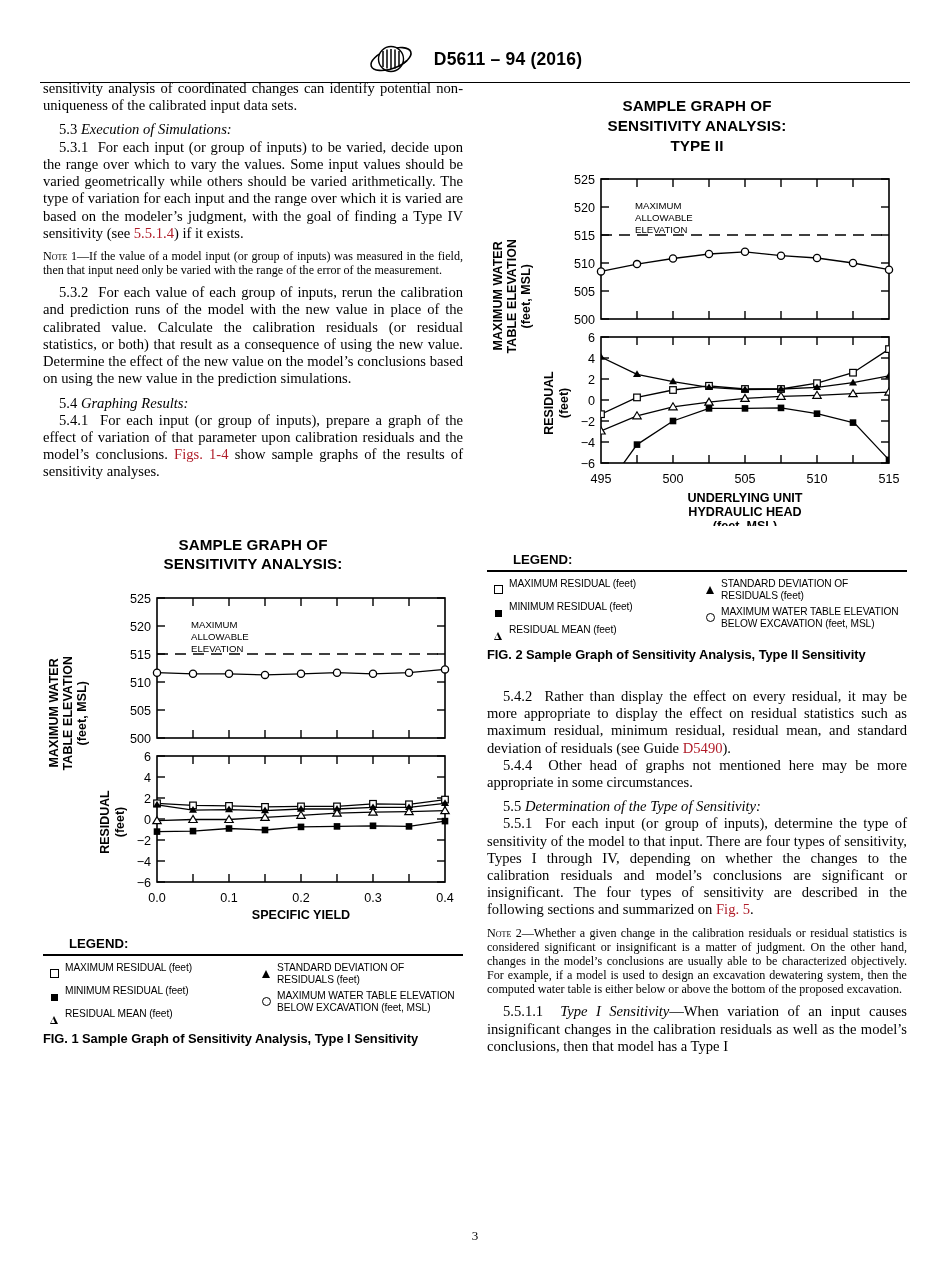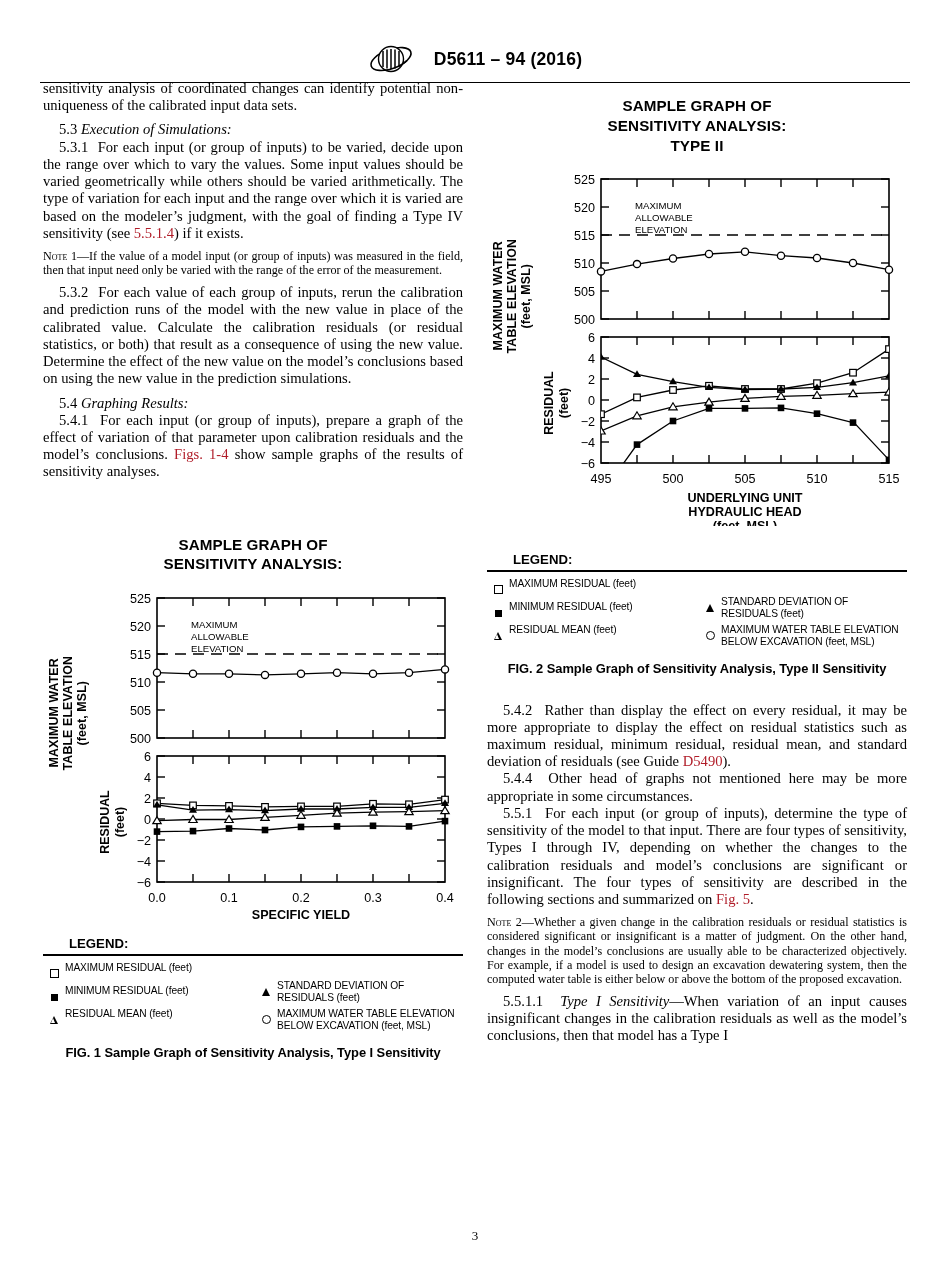"STANDARD DEVIATION OF RESIDUALS (feet)" .legend-col.lc2 { margin-top: 18px -> none }
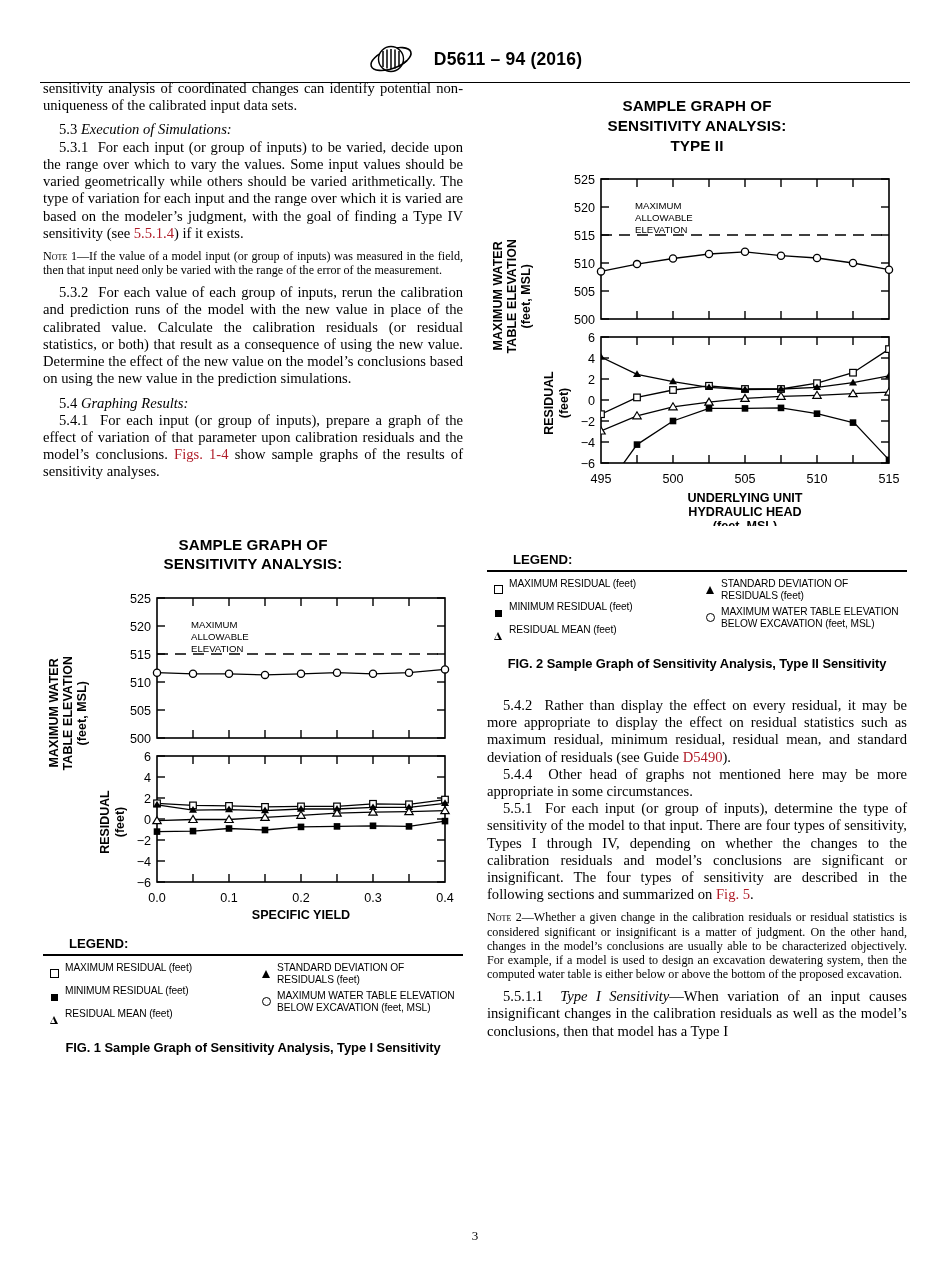"FIG. 2 Sample Graph of" .figcap { margin-top: 9px -> 0; text-align: center -> none }
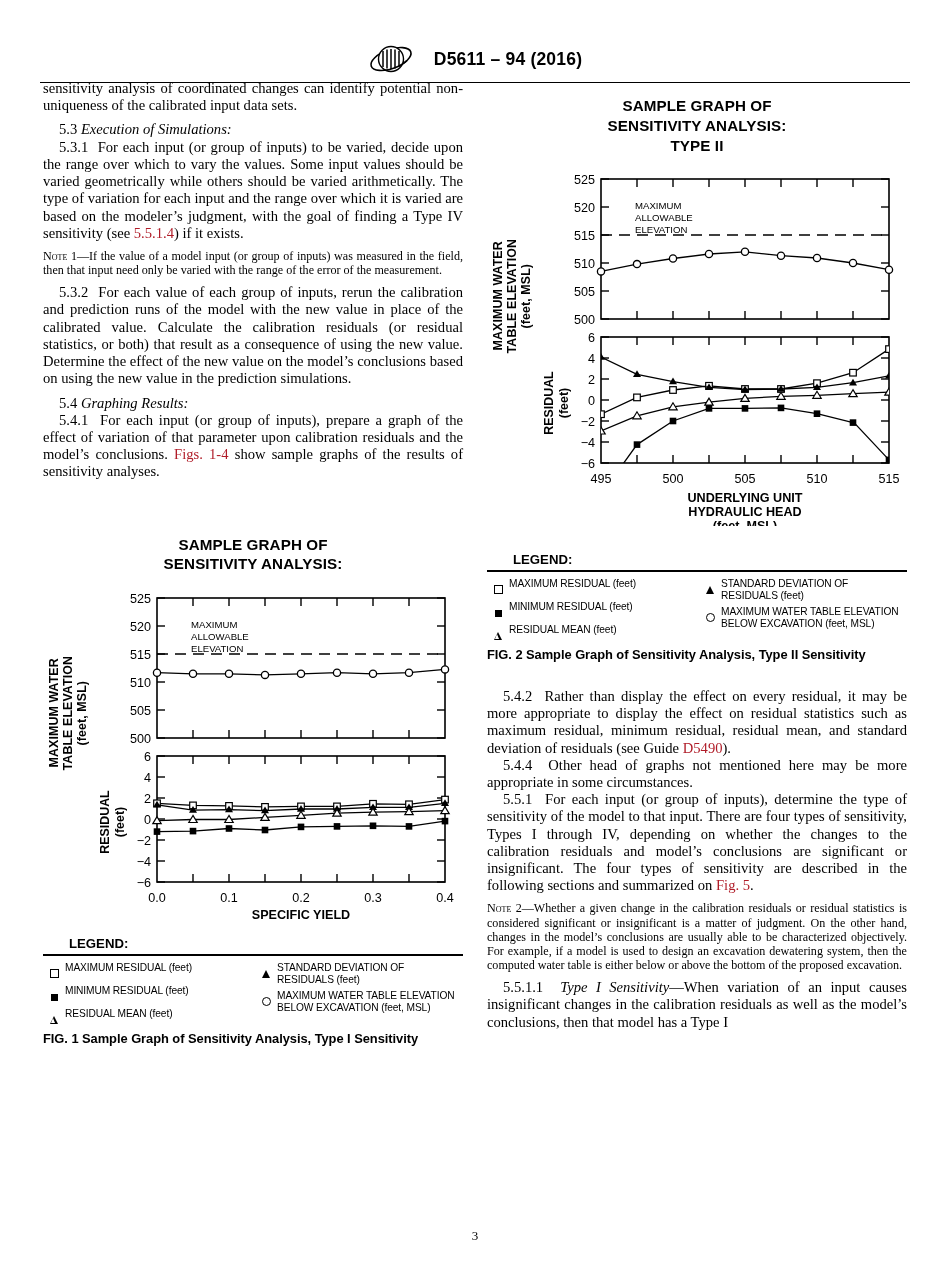"5.5 Determination of the Type" p.ind { html: none -> <p> <span>5.5</span> <span>Determination of the Type of Sensitivity:</span> </p> }
